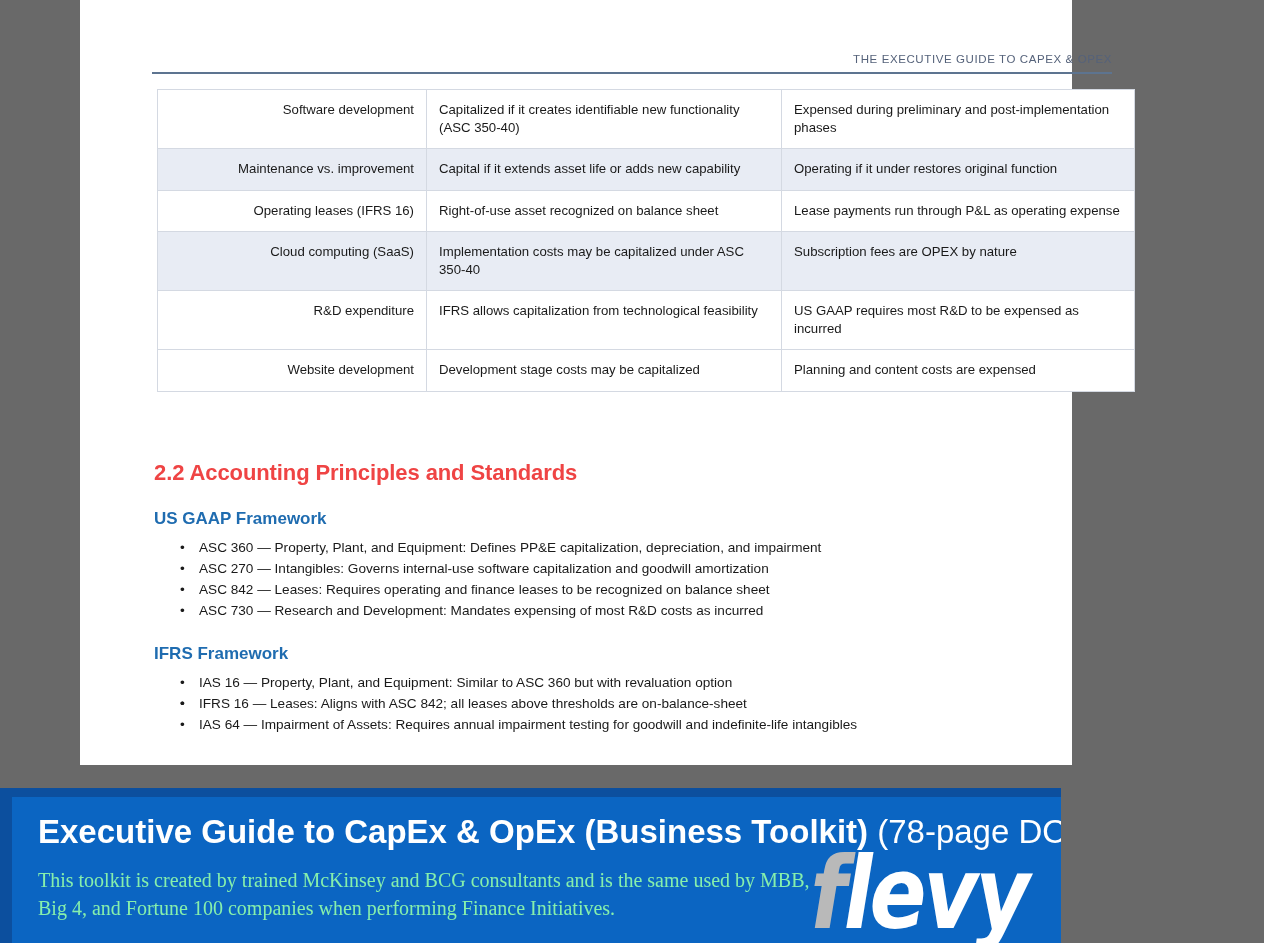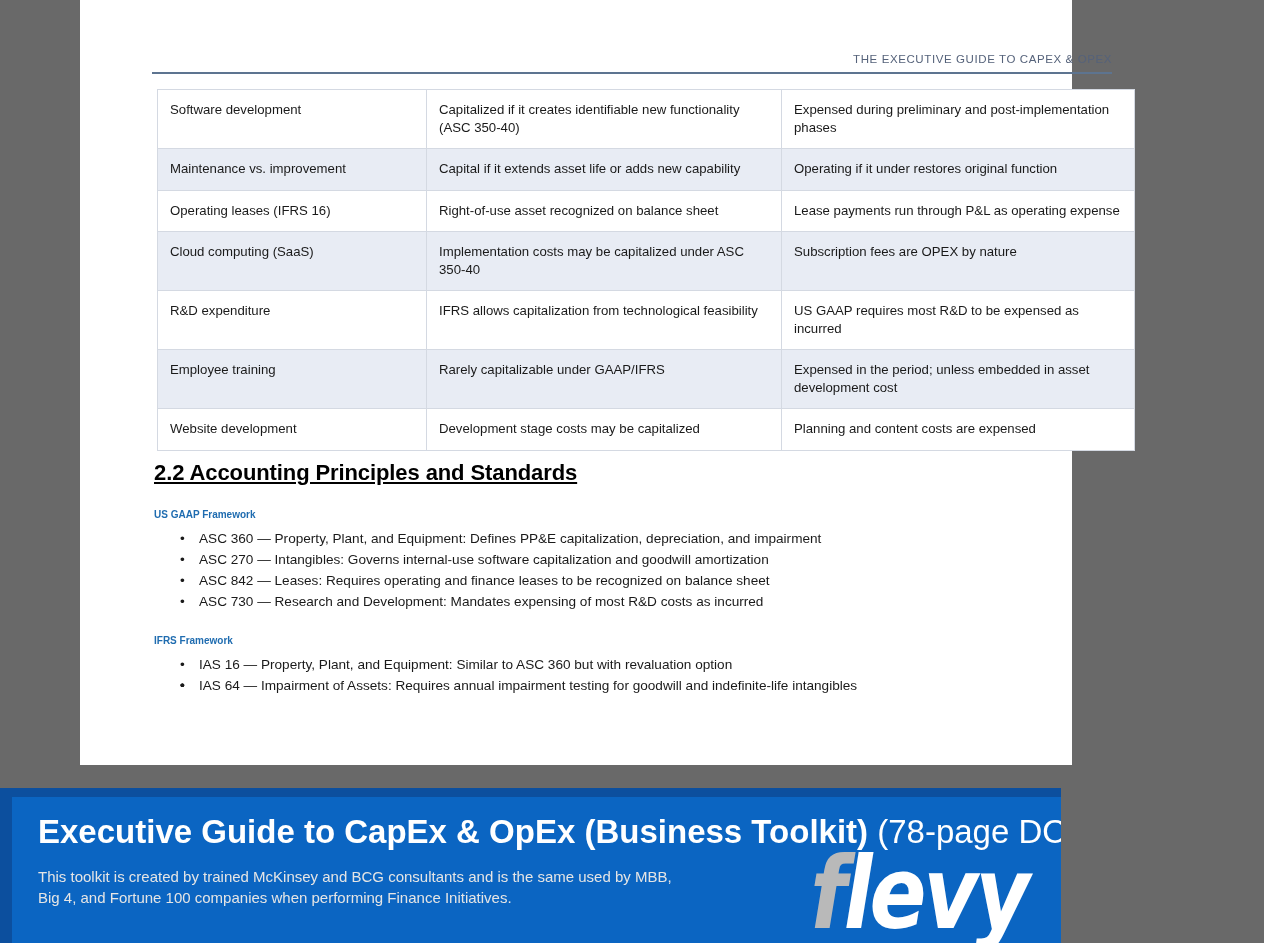"Software development" .col-a { text-align: none -> right }
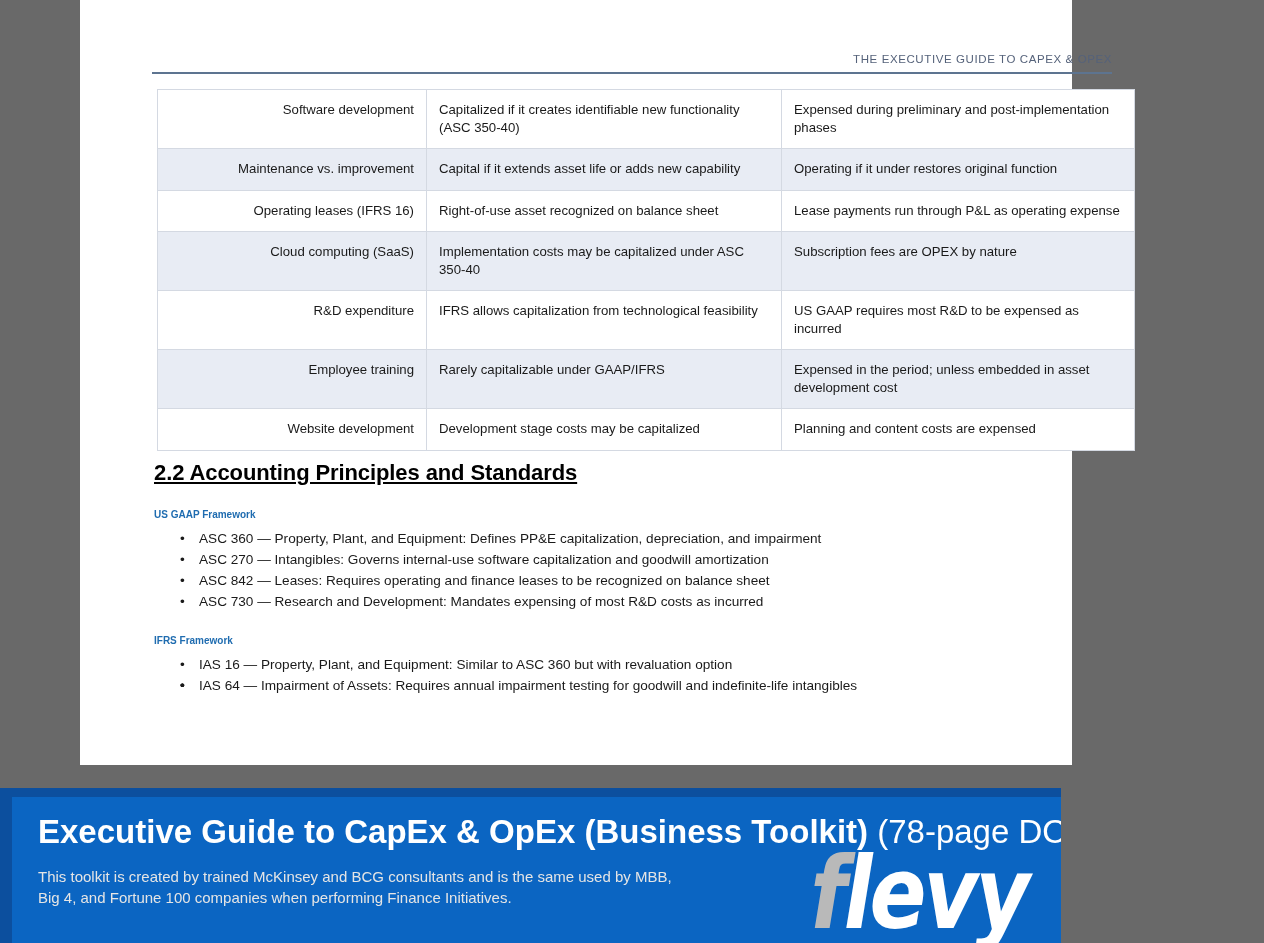"Employee training" tr.shaded { html: <tr> <td>Employee training</td> <td>Rarely capitalizable under GAAP/IFRS</td> <td>Expensed in the period; unless embedded in asset development cost</td> </tr> -> none }
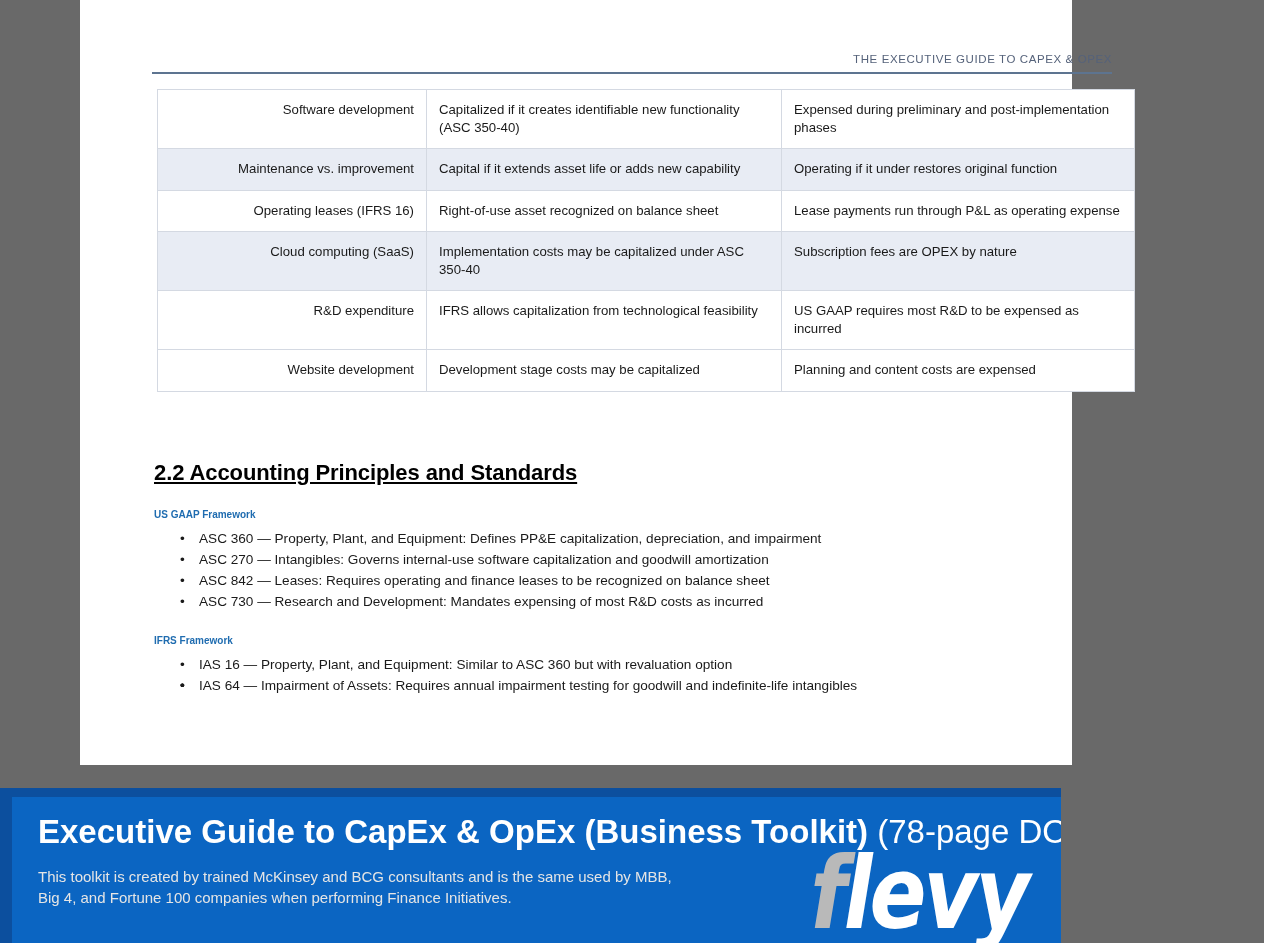"2.2 Accounting Principles and Standards" h2.sec-title { color: #000000 -> #ef4444; text-decoration: underline -> none }
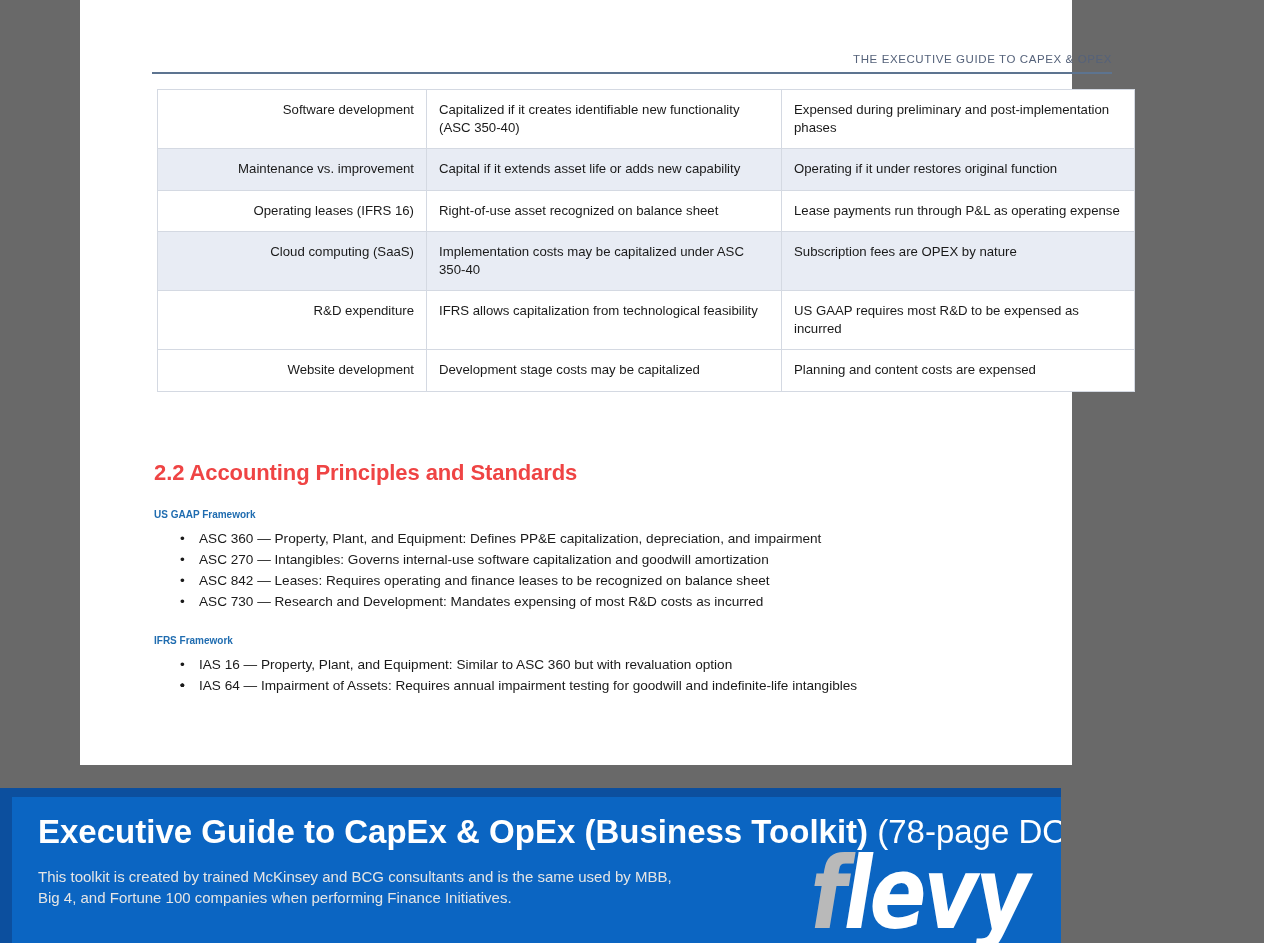"US GAAP Framework" h3.sub-title { font-size: 10px -> 17px }
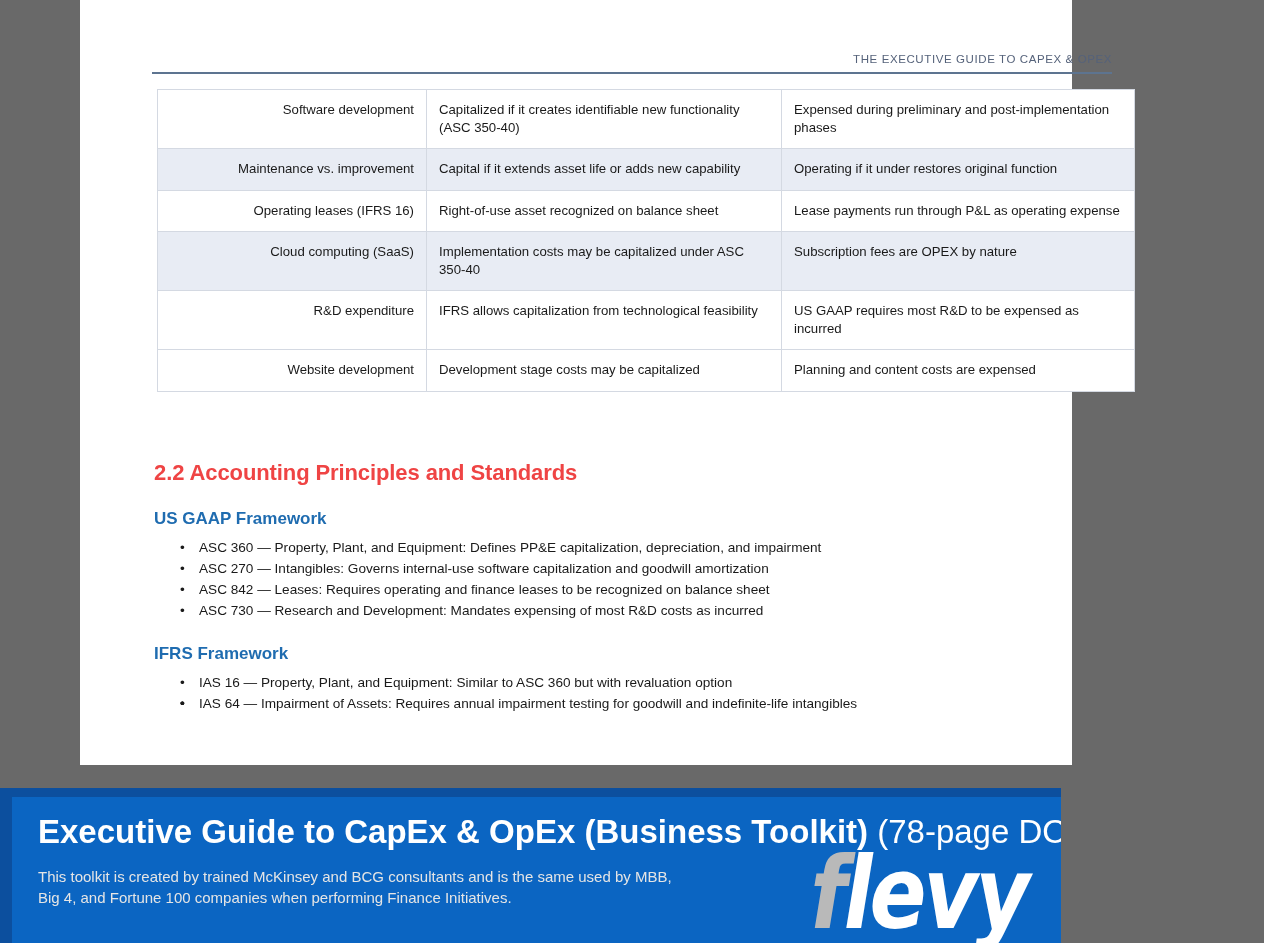"IFRS 16 — Leases: Aligns" span { html: none -> <span>IFRS 16 — Leases: Aligns with ASC 842; all leases above thresholds are on-balance-sheet</span> }
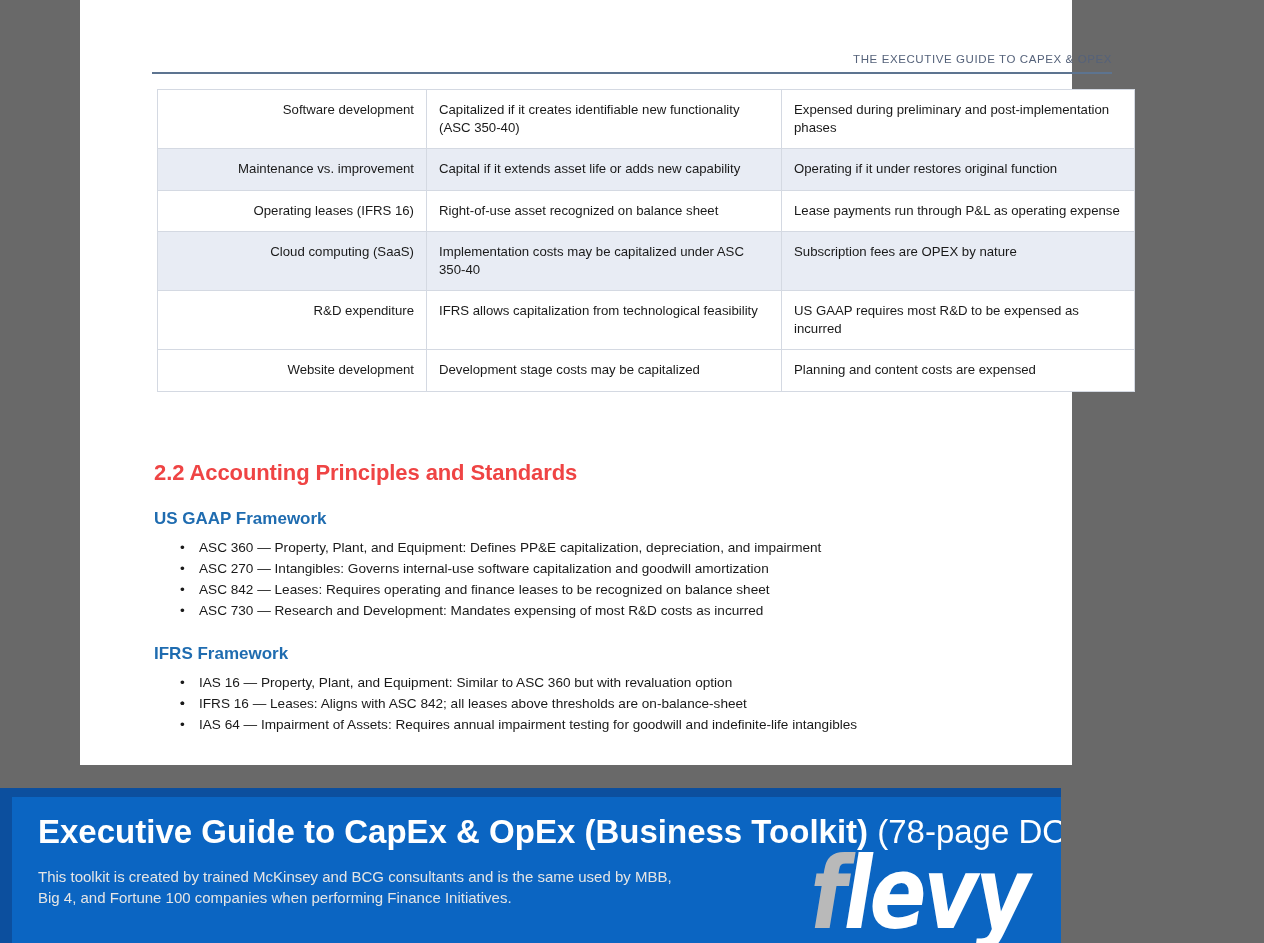"This toolkit is created by" .banner-sub { color: #e5e5e5 -> #86efac; font-family: Liberation Sans, sans-serif -> Liberation Serif, serif; font-size: 15px -> 20px }
